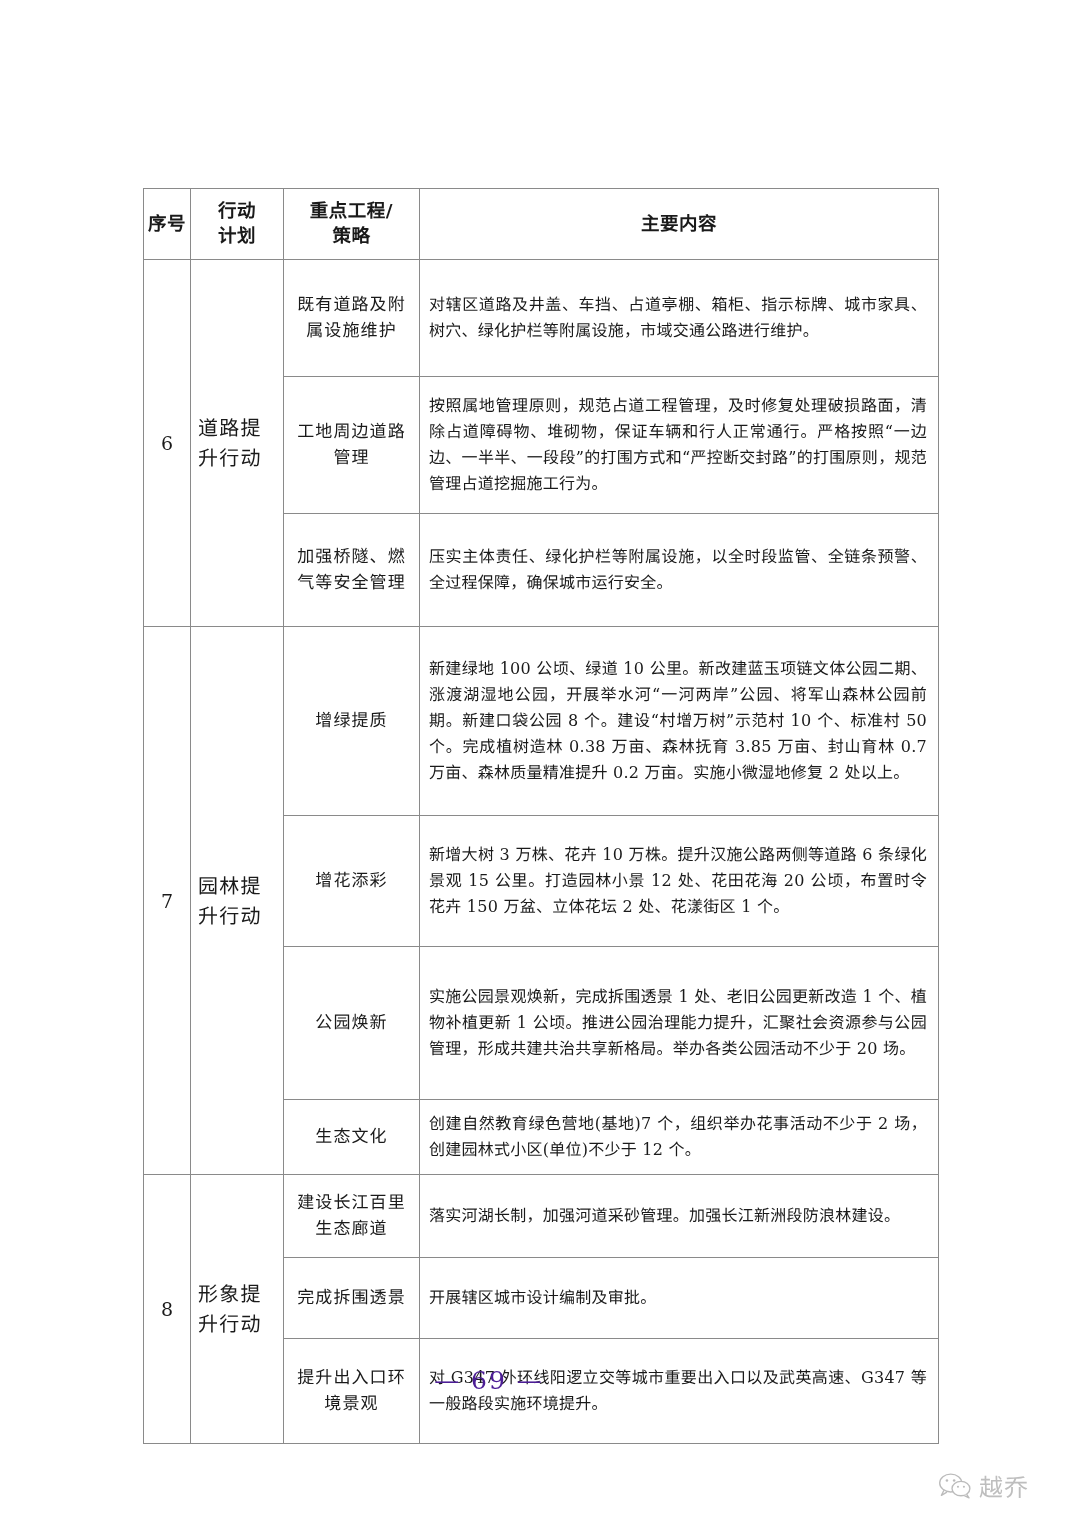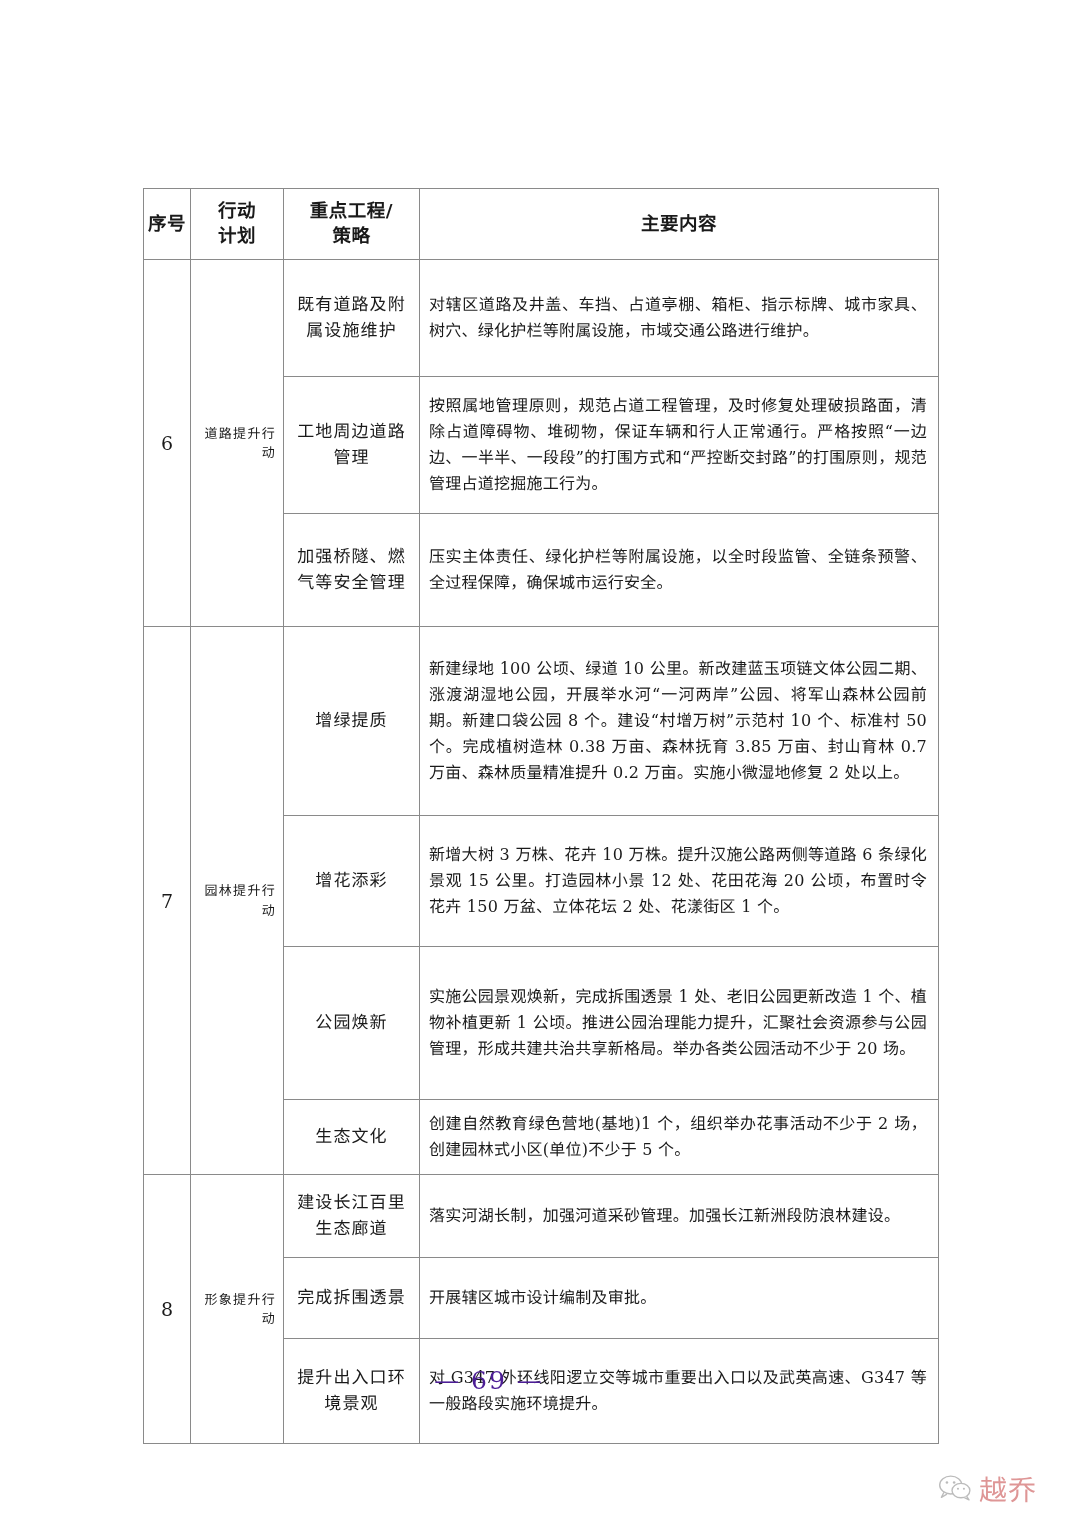"道路提升行动" td.plan-cell { font-size: 13px -> 20px; text-align: right -> left }
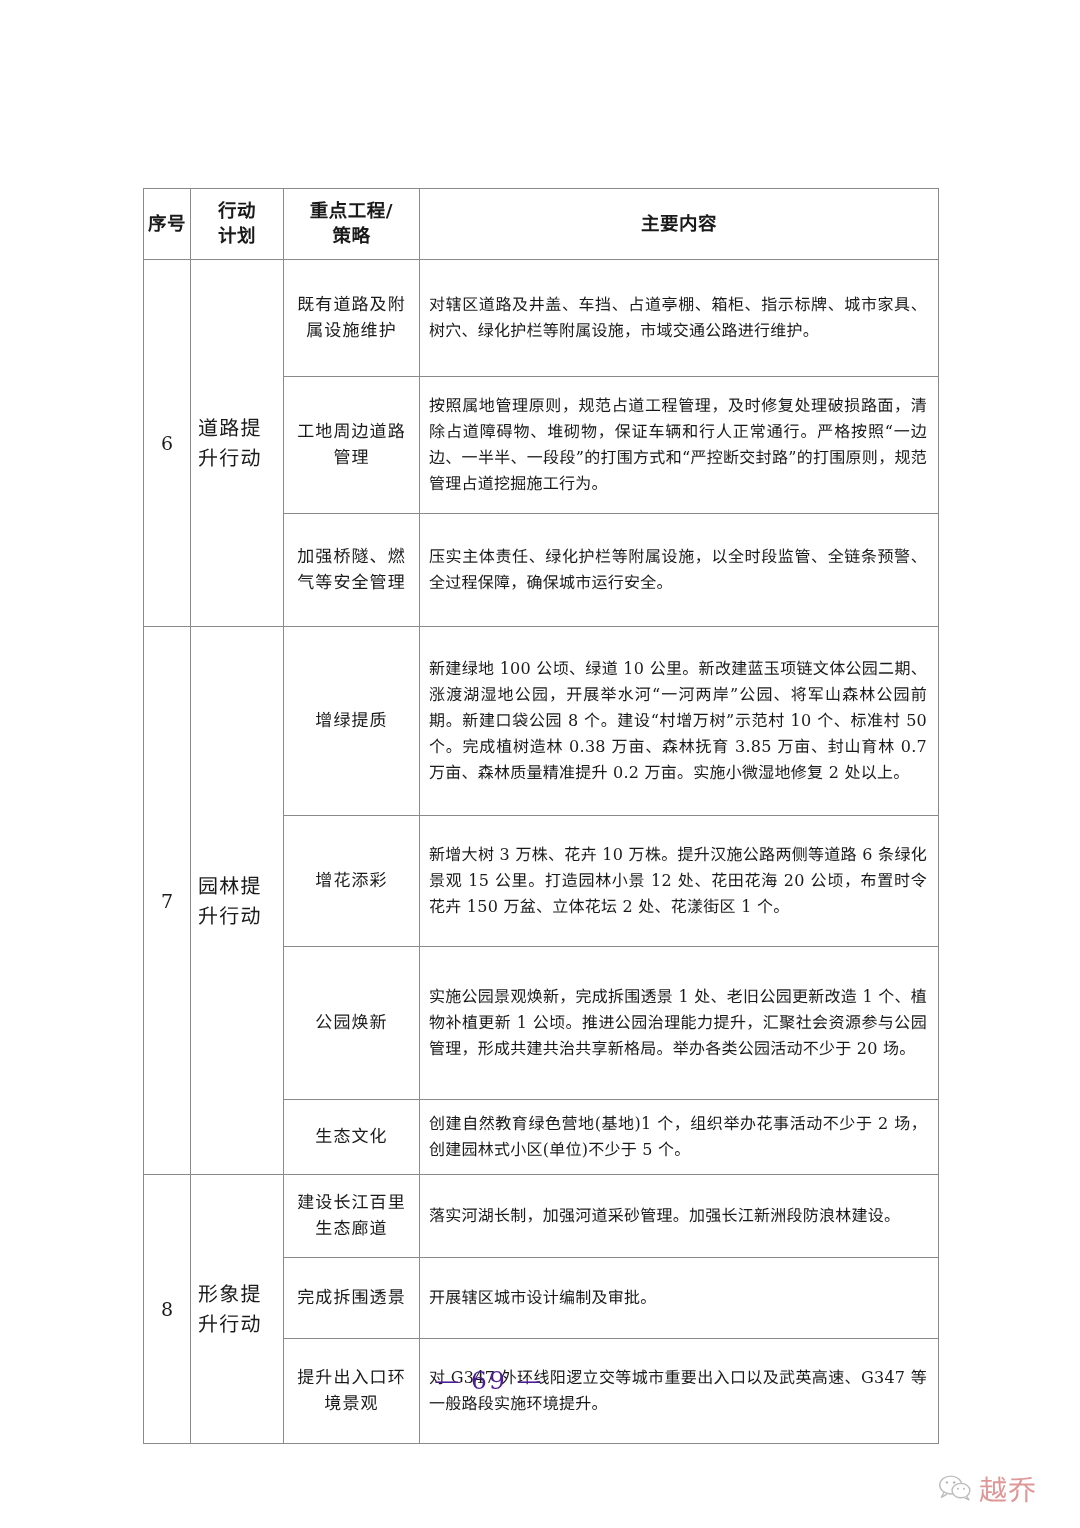"创建自然教育绿色营地(基地)1 个，组织举办花事活动不少于 2" td.main-cell { text: 1 个，组织举办花事活动不少于 2 场，创建园林式小区(单位)不少于 5 -> 7 个，组织举办花事活动不少于 2 场，创建园林式小区(单位)不少于 12 }
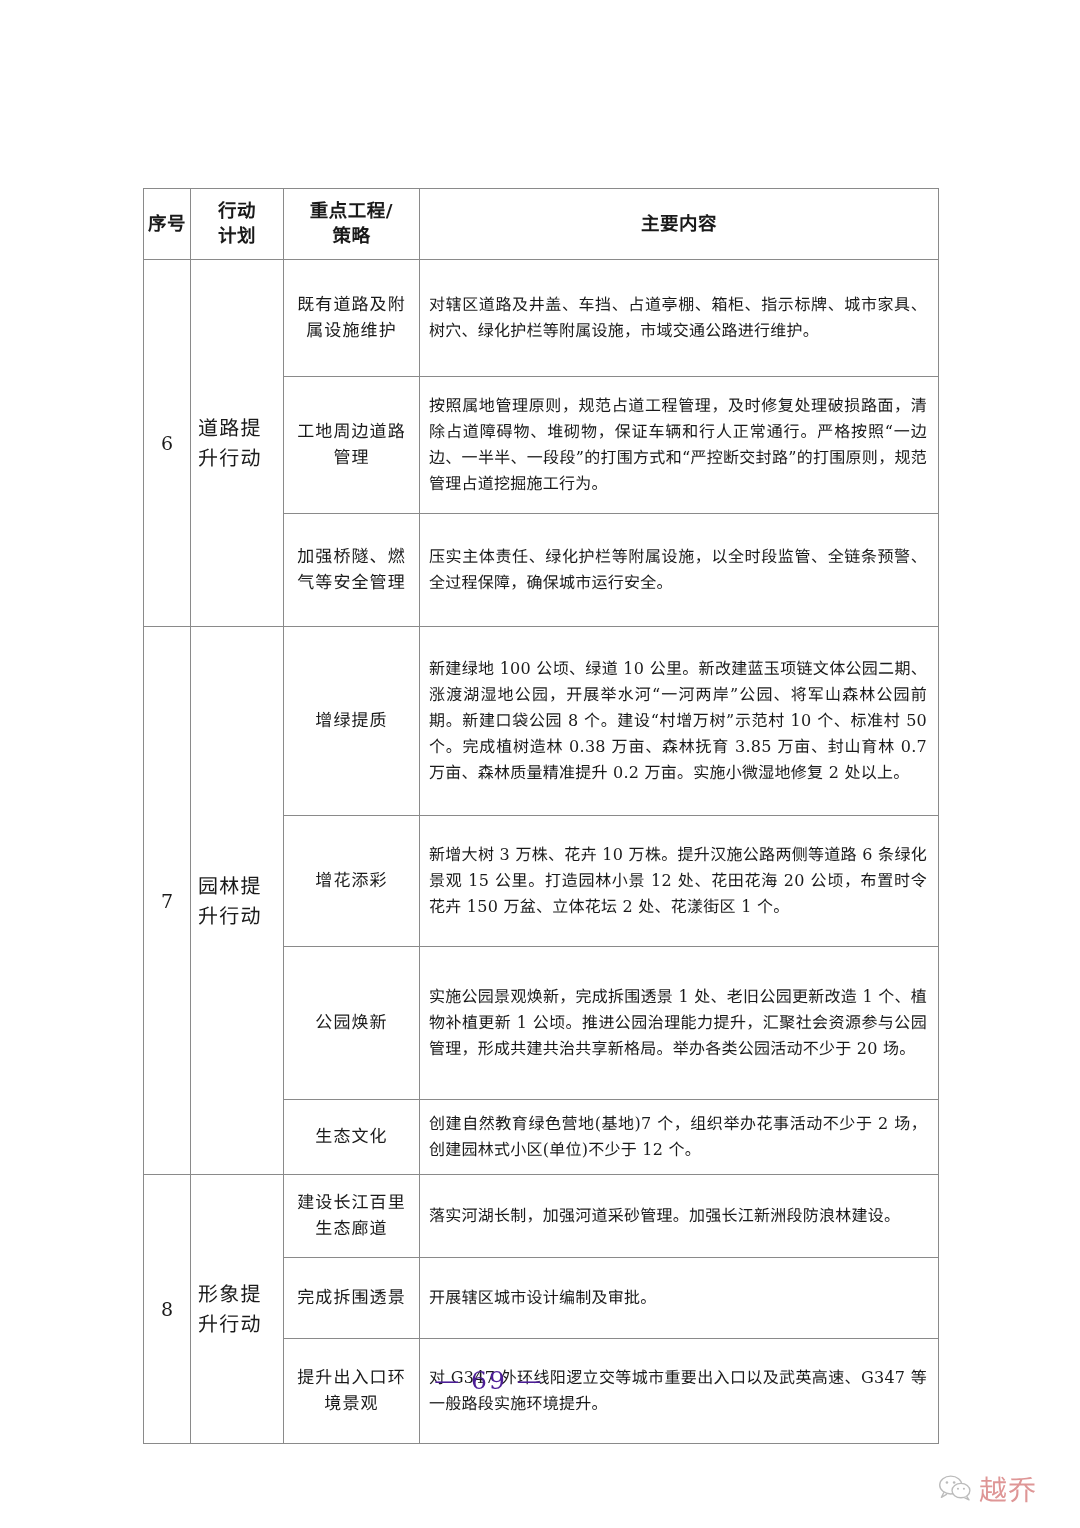"越乔" .watermark .wm-text { color: #b91c1c -> #737373; font-size: 28px -> 24px }
